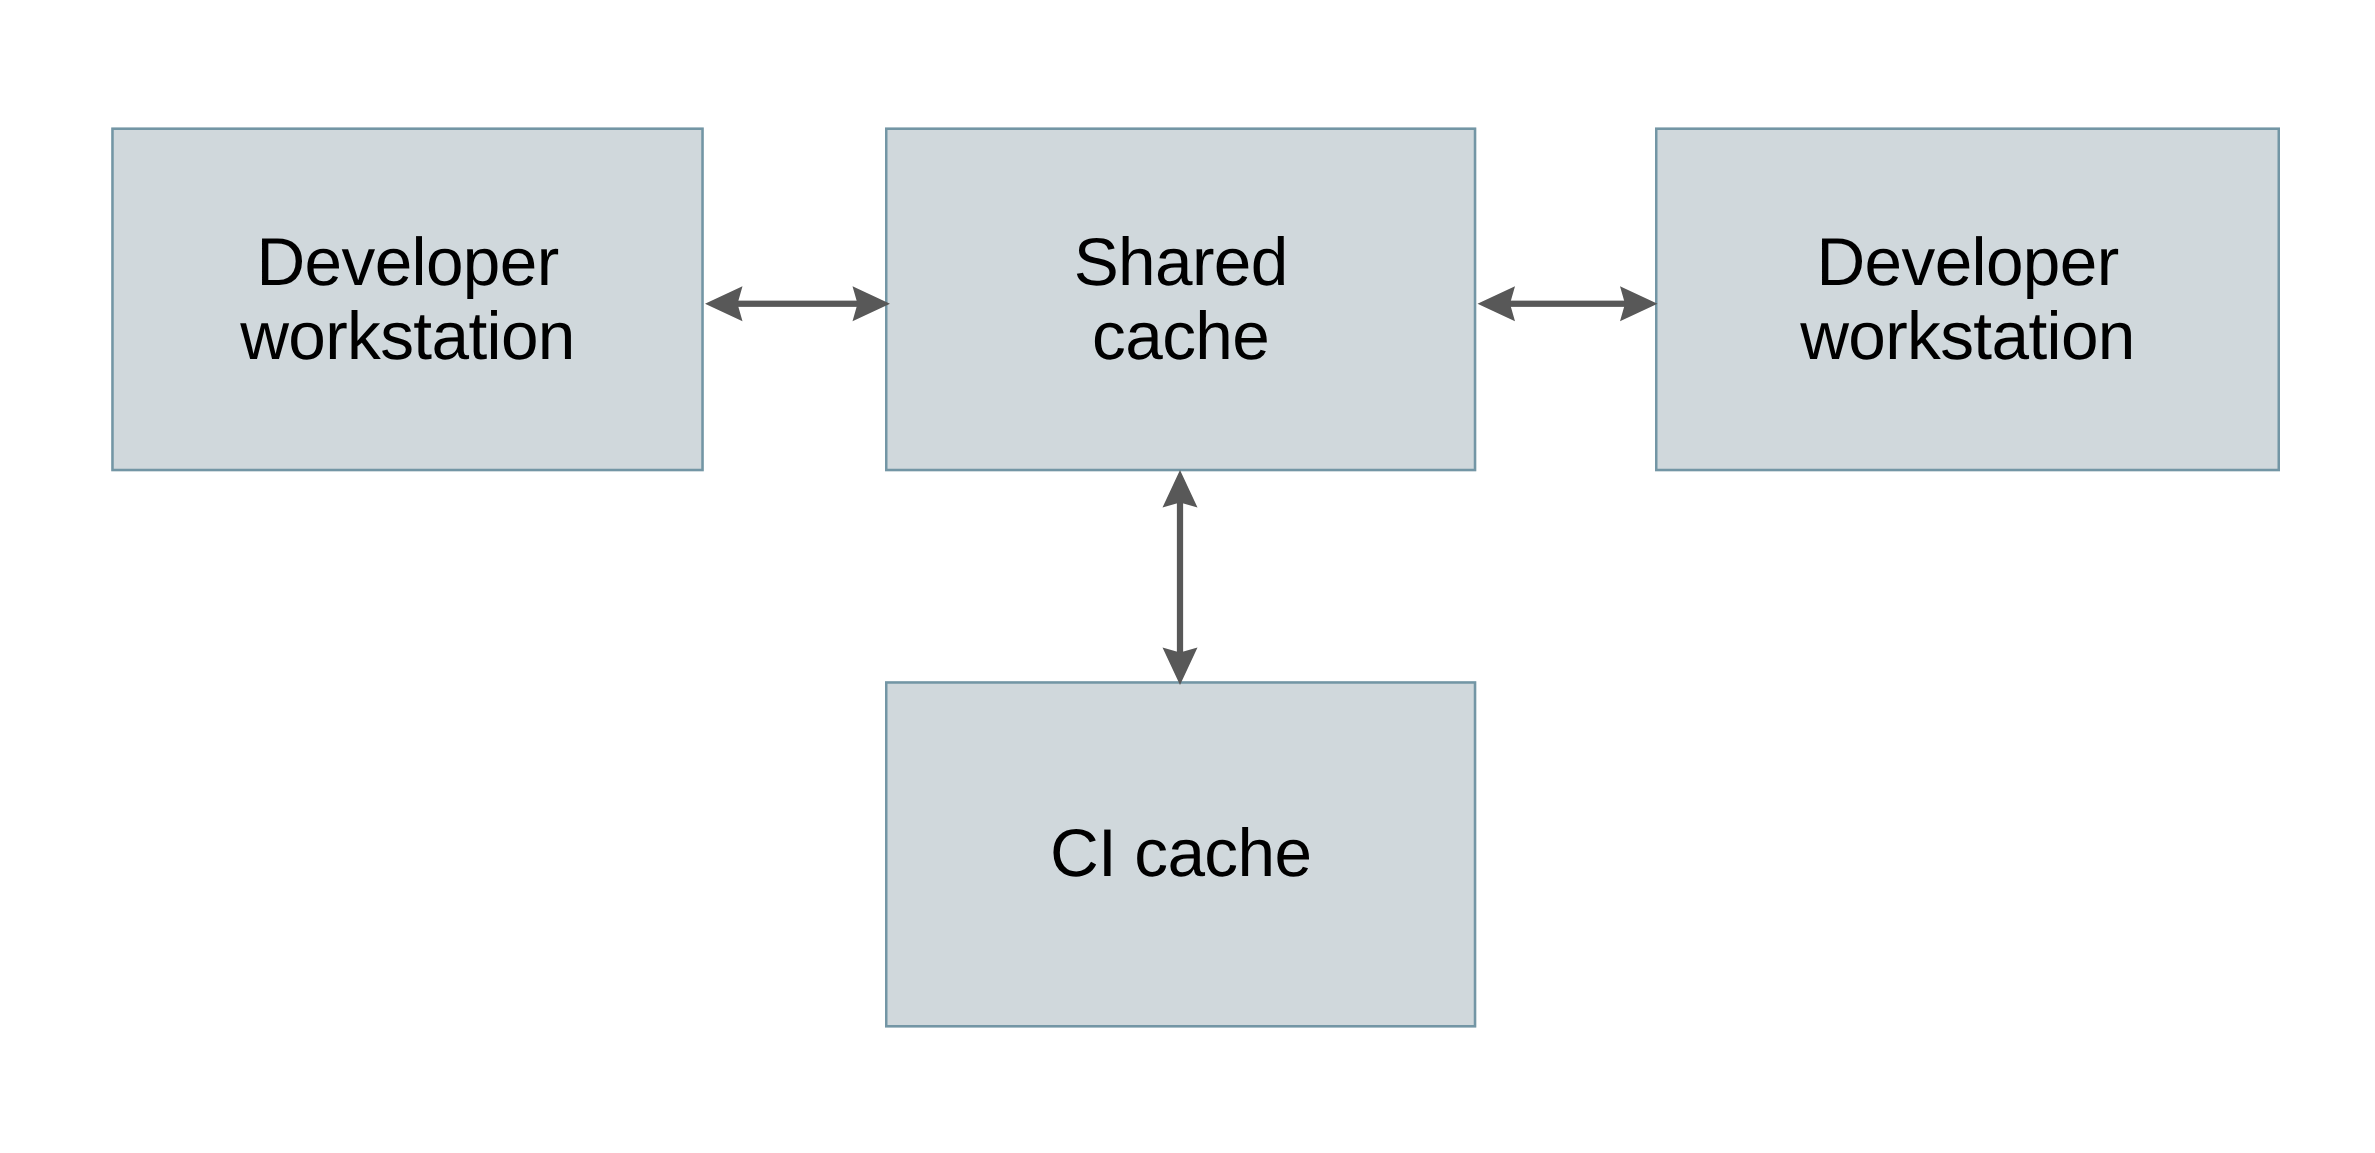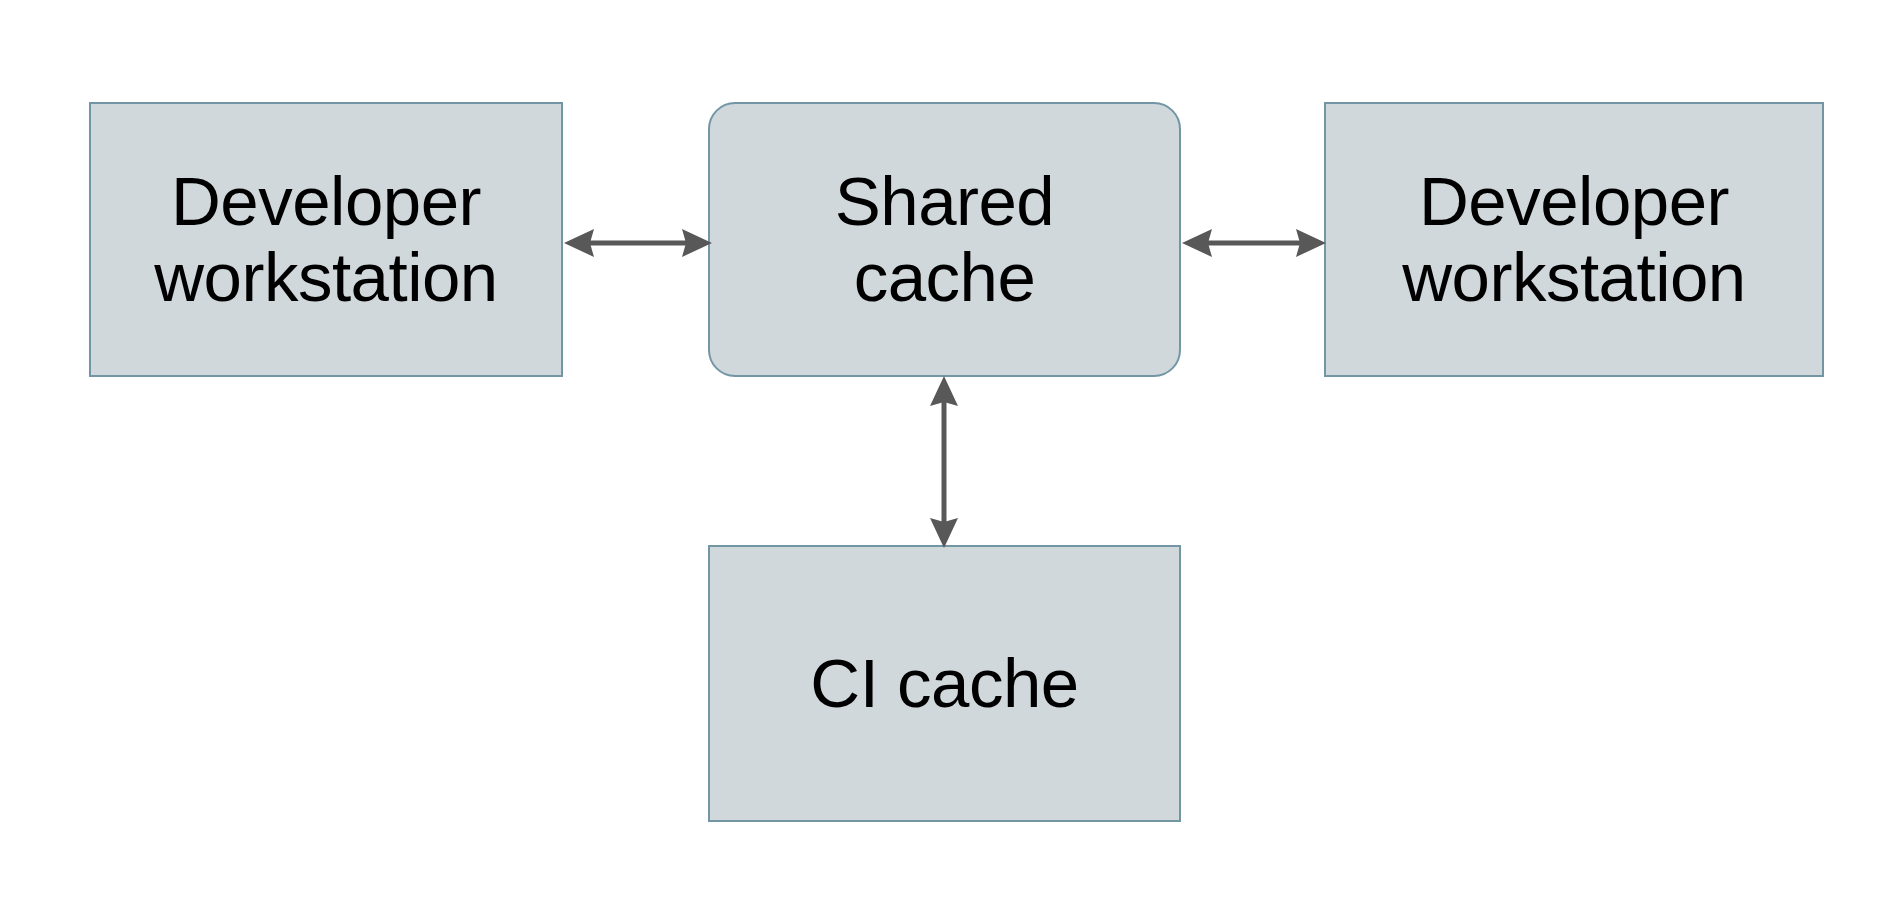"Developer" .node-label { font-size: 69px -> 54px }
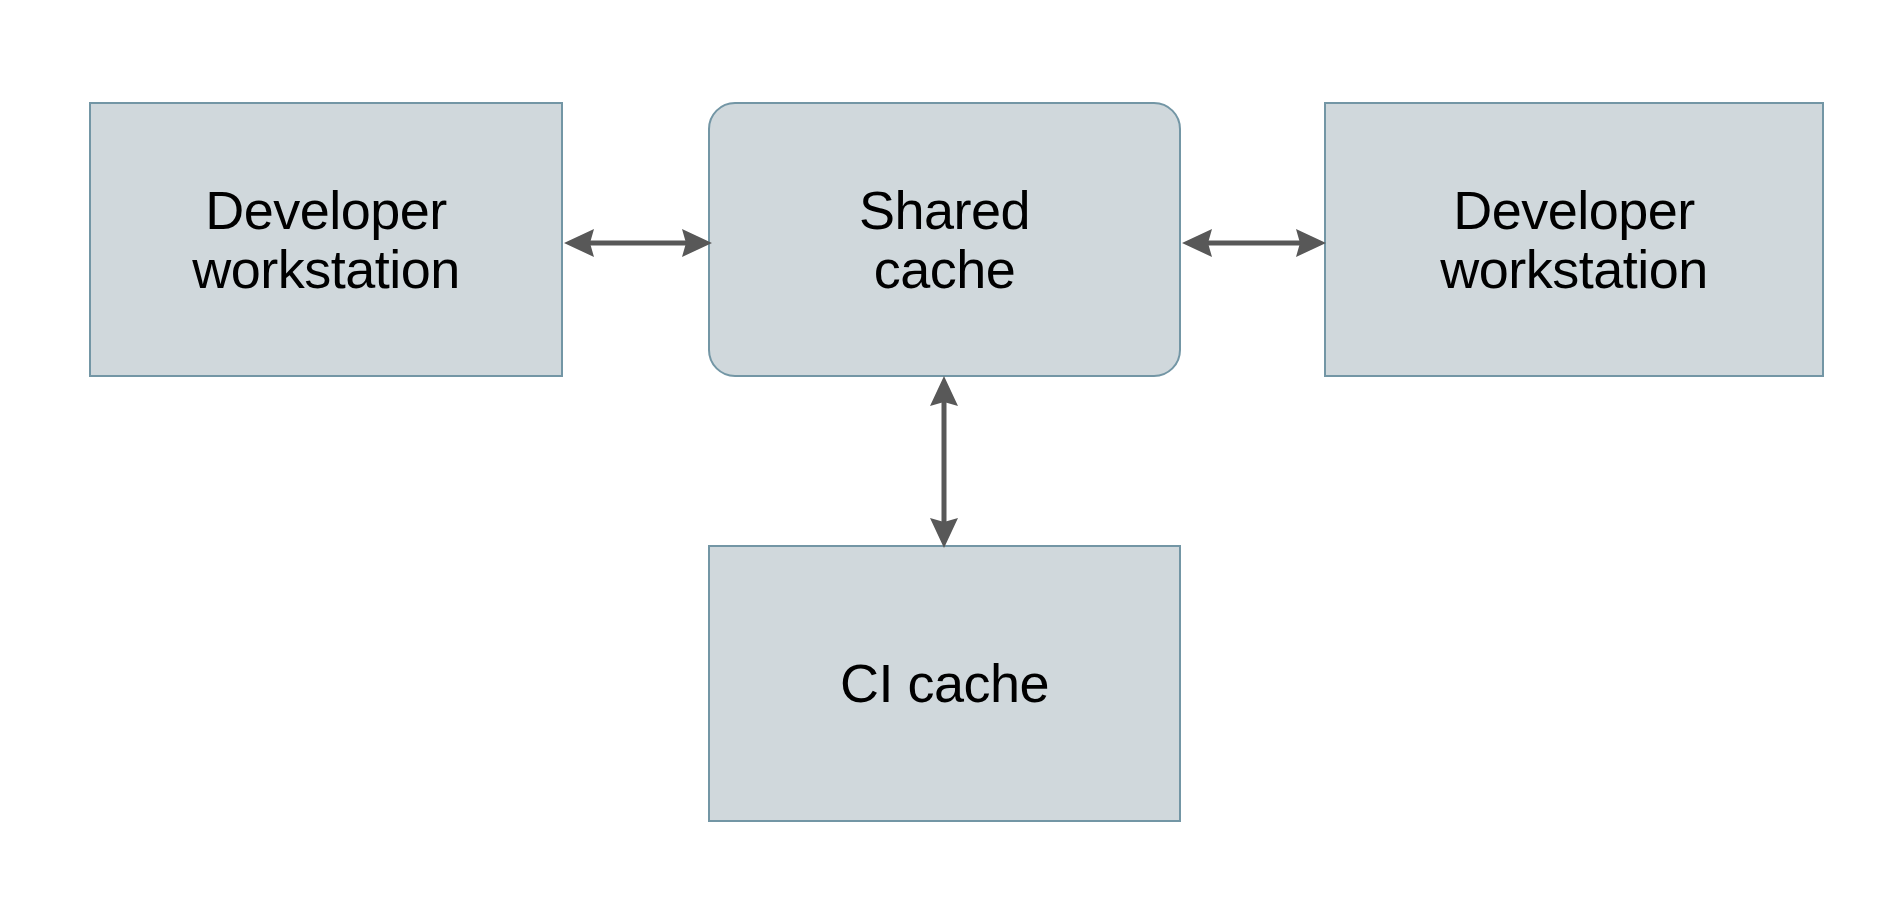"Shared" #node-shared { border-radius: 27px -> none }
